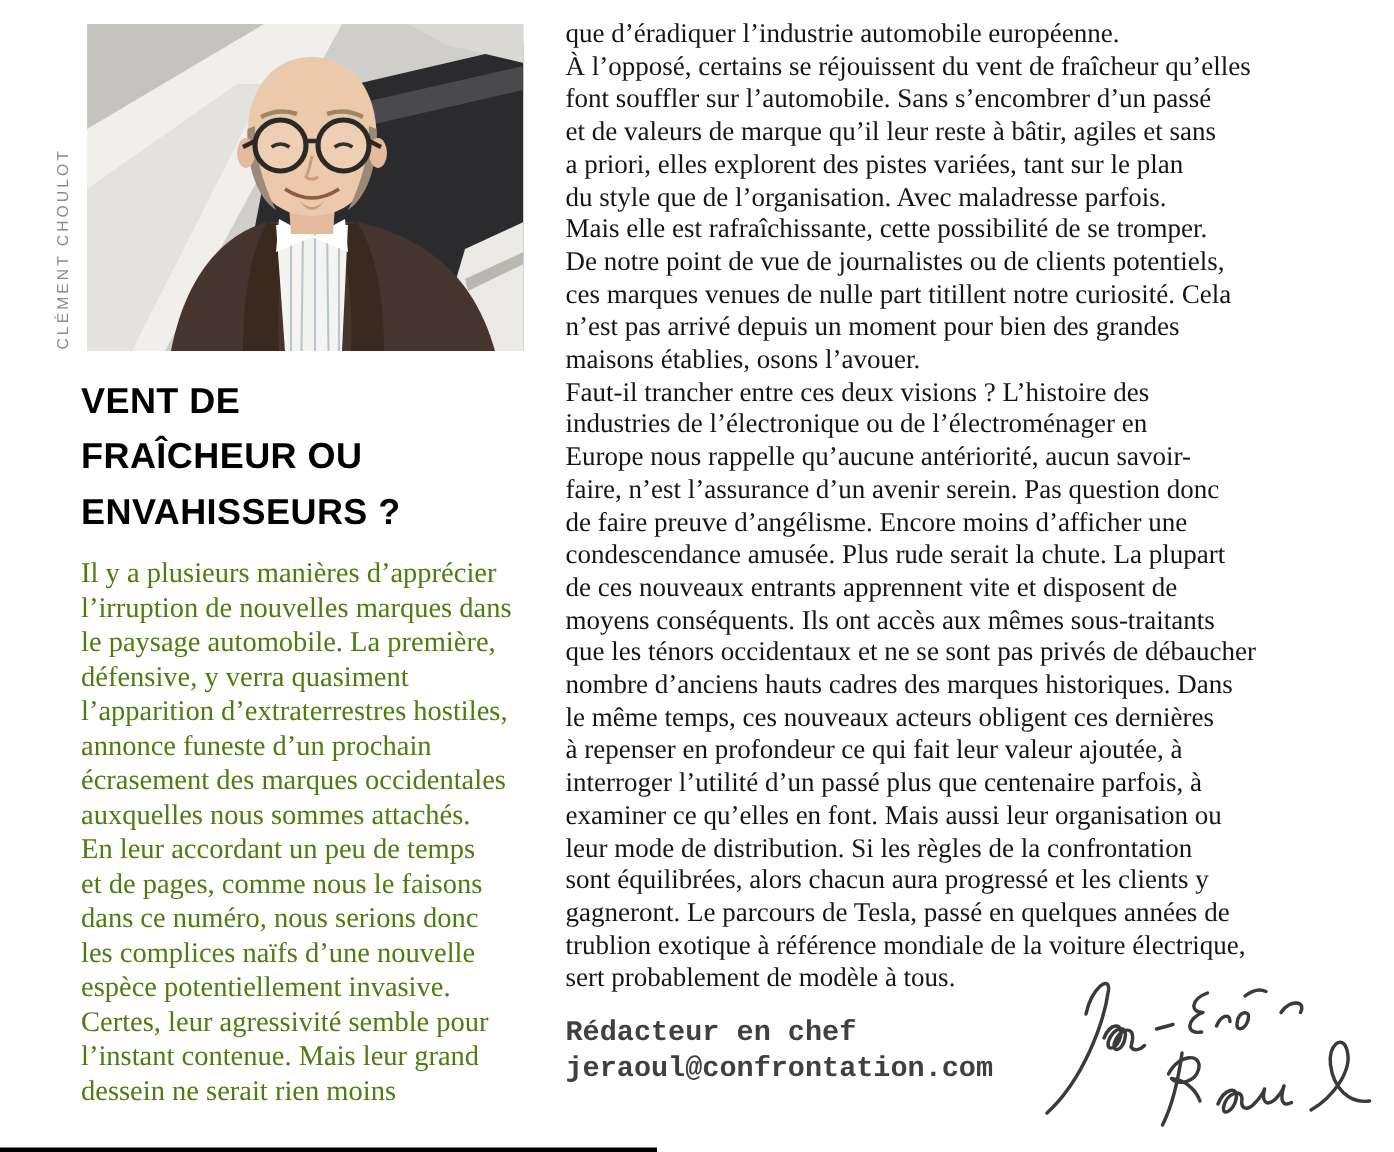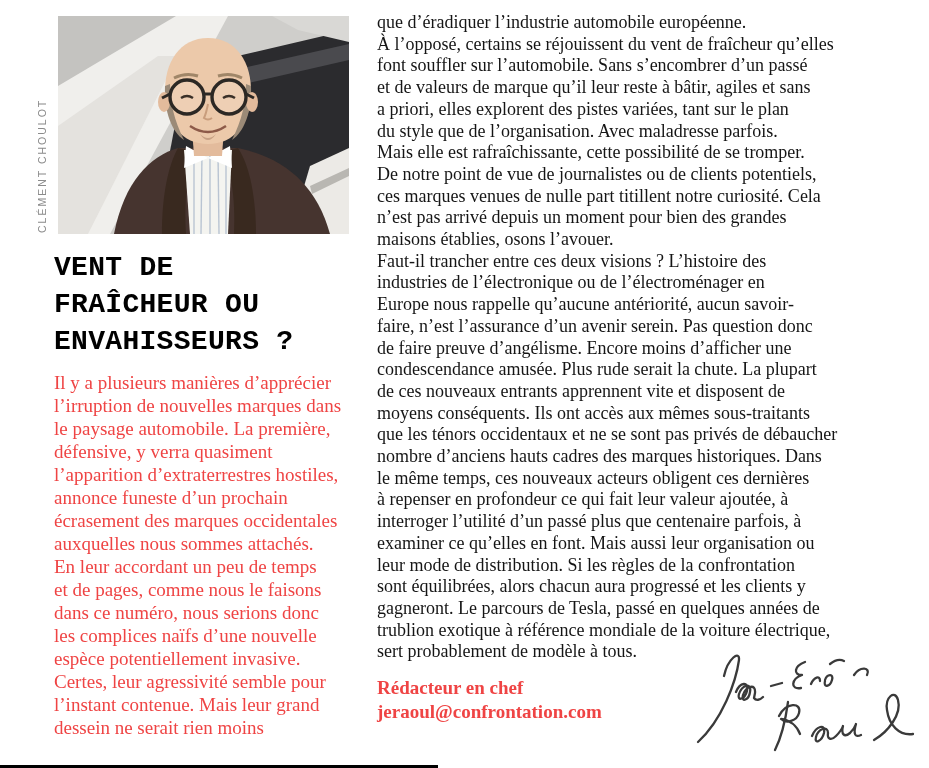"VENT DE" .headline { font-family: Liberation Mono, monospace -> Liberation Sans, sans-serif; font-size: 28px -> 24px }
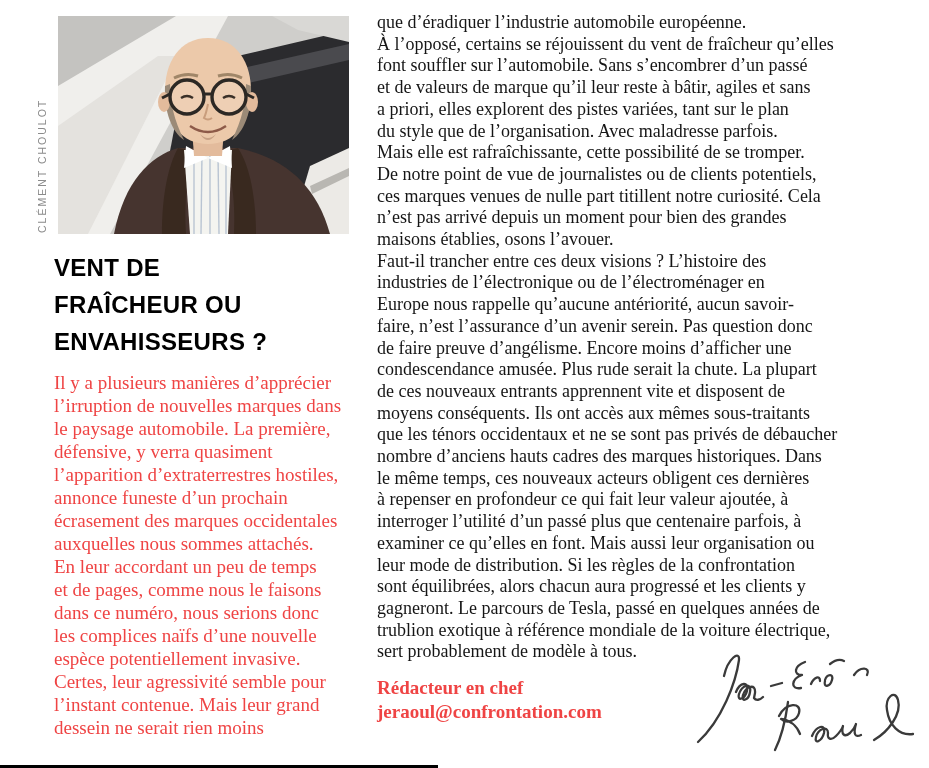"Il y a plusieurs manières" .col-left { color: #ef4444 -> #4d7c0f }
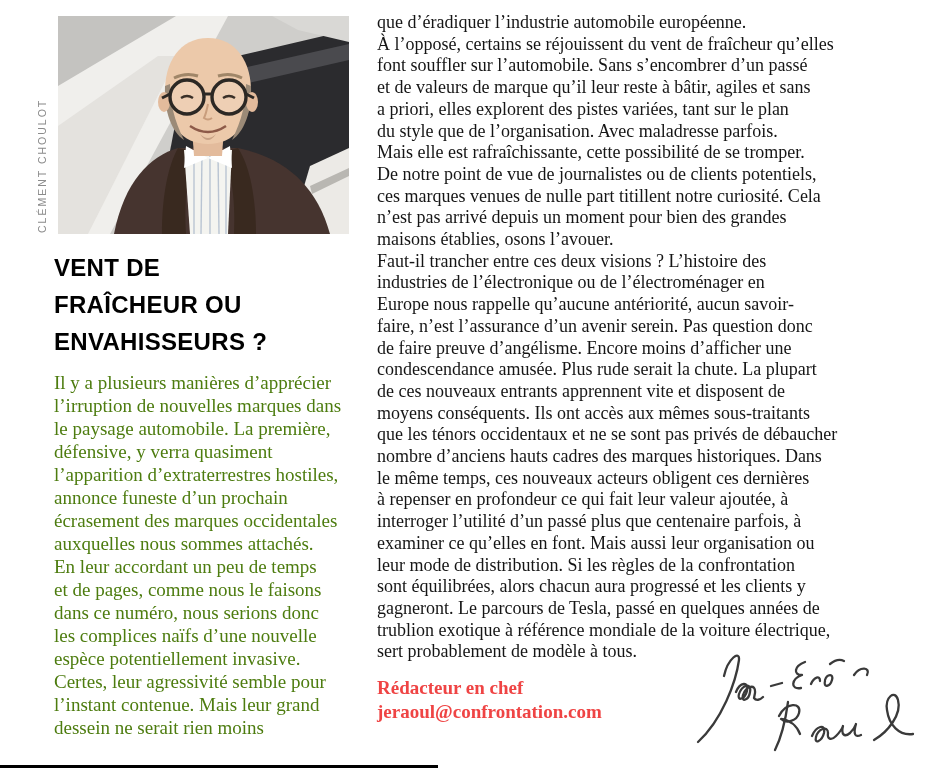"Rédacteur en chef" .signoff { color: #ef4444 -> #404040; font-family: none -> Liberation Mono, monospace }
